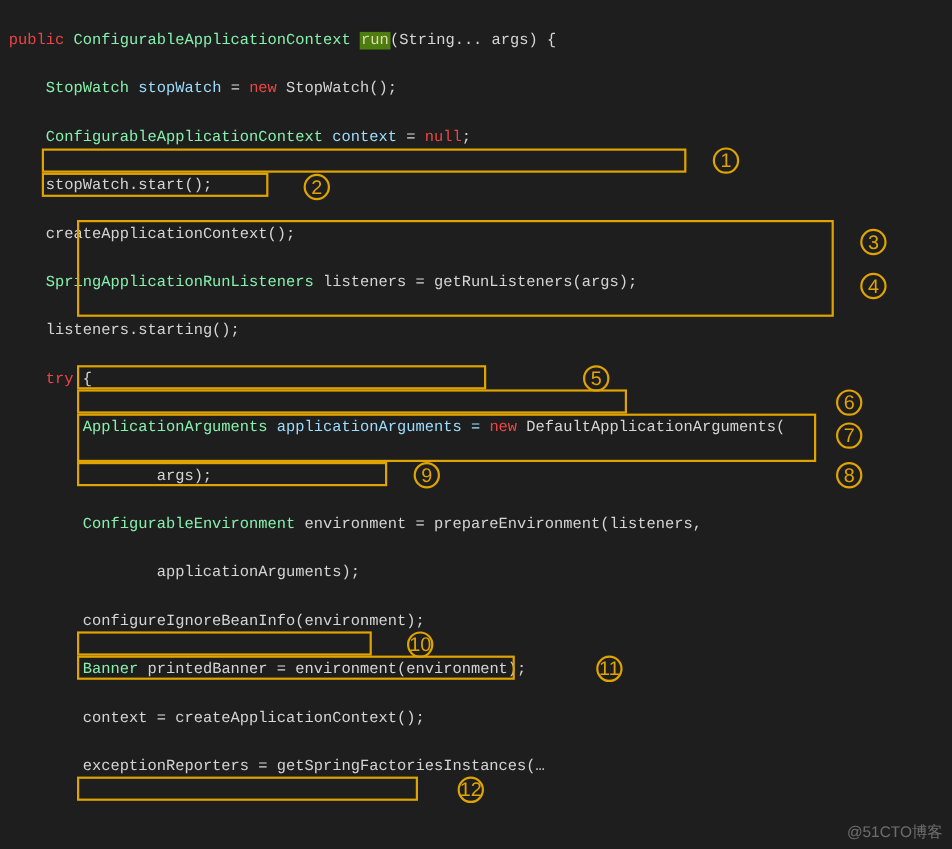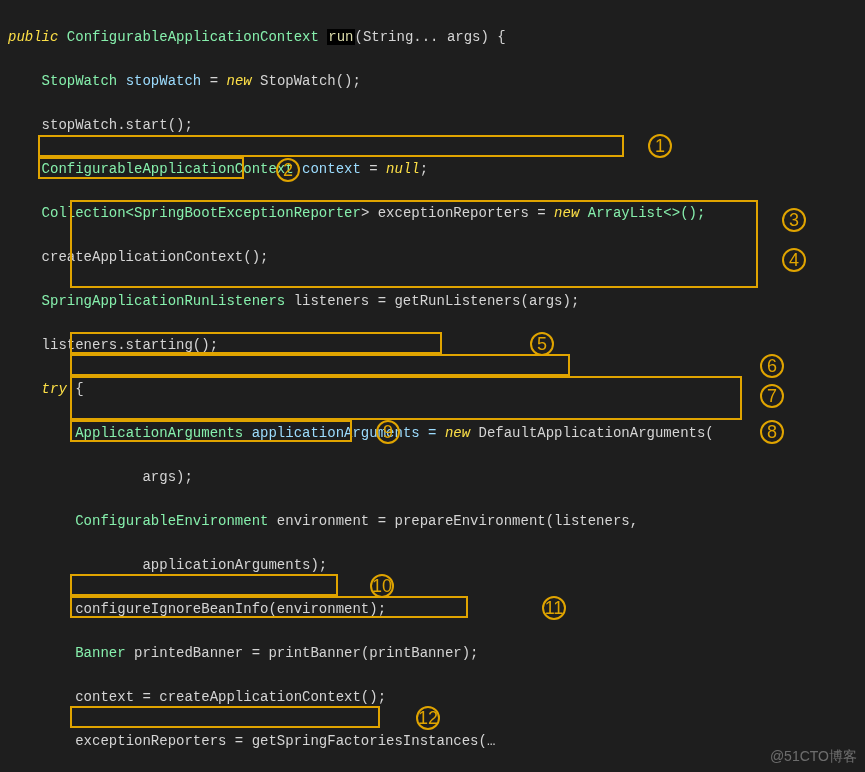"public" .kw { color: #fde047 -> #ef4444; font-style: italic -> none }
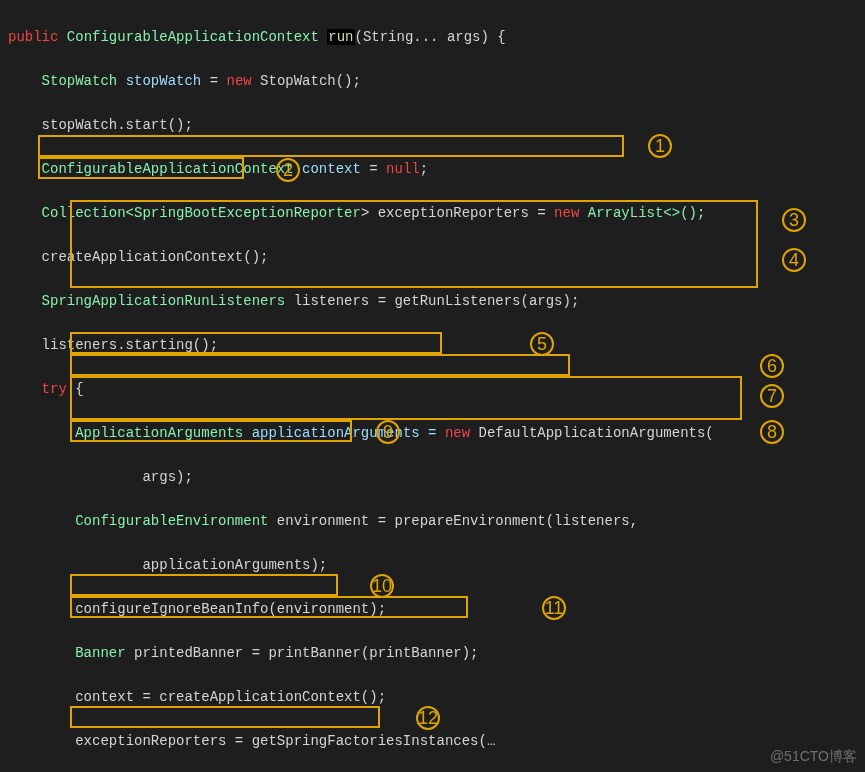"run" .run { background: #000000 -> #4d7c0f }
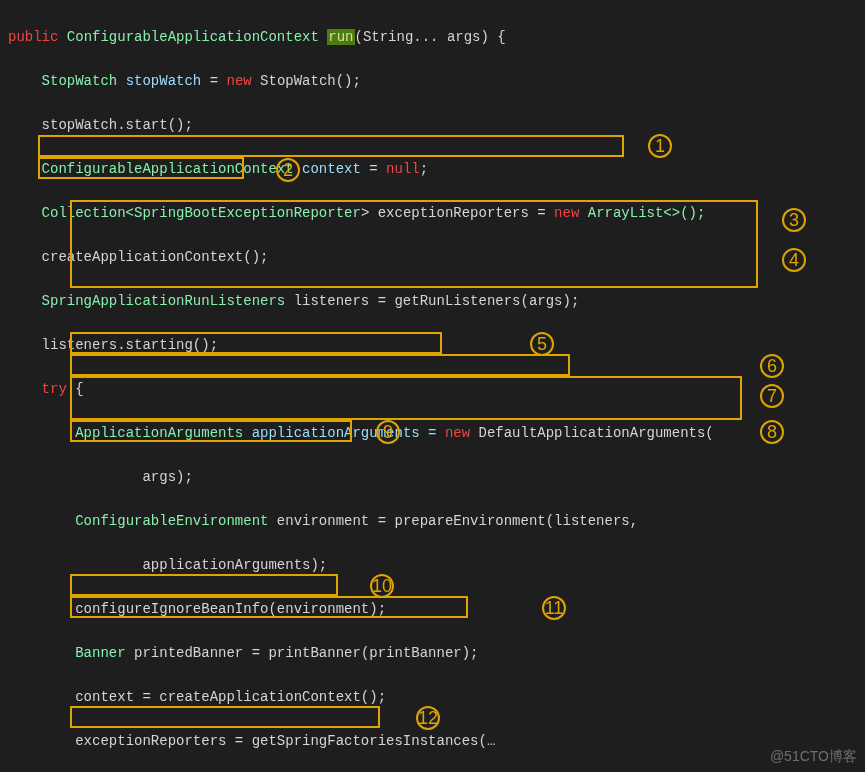"stopWatch.start();" div { order: before "ConfigurableApplicationContext context =" -> after "ConfigurableApplicationContext context =" }
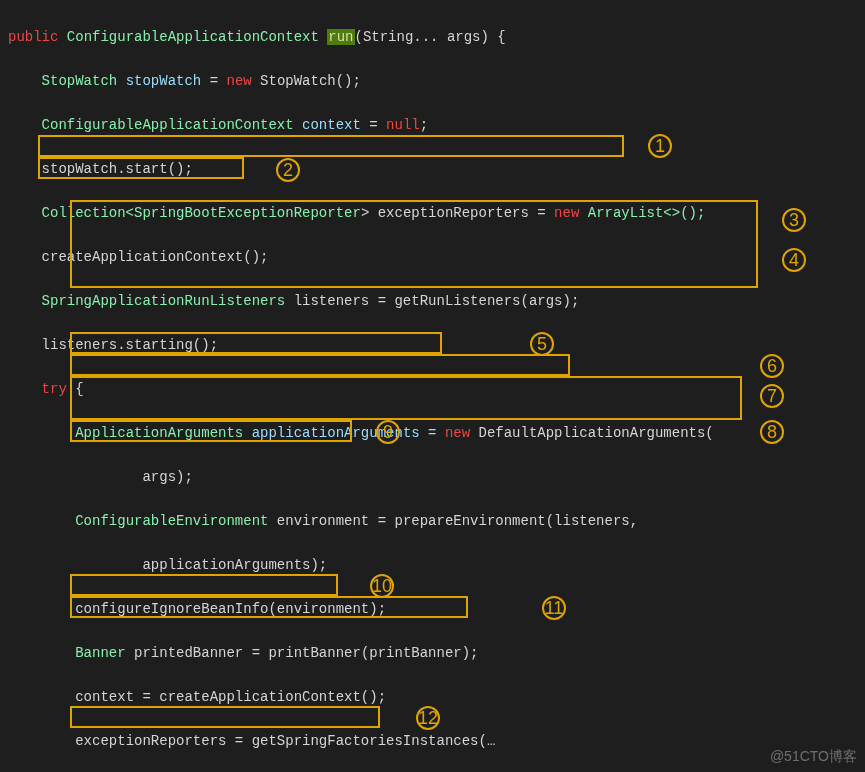"Collection<SpringBootExceptionReporter>" div { html: <div> <span>Collection&lt;</span><span>SpringBootExceptionReporter</span><span>&gt; exceptionReporters = </span><span>new</span><span> ArrayList&lt;&gt;();</span></div> -> none }
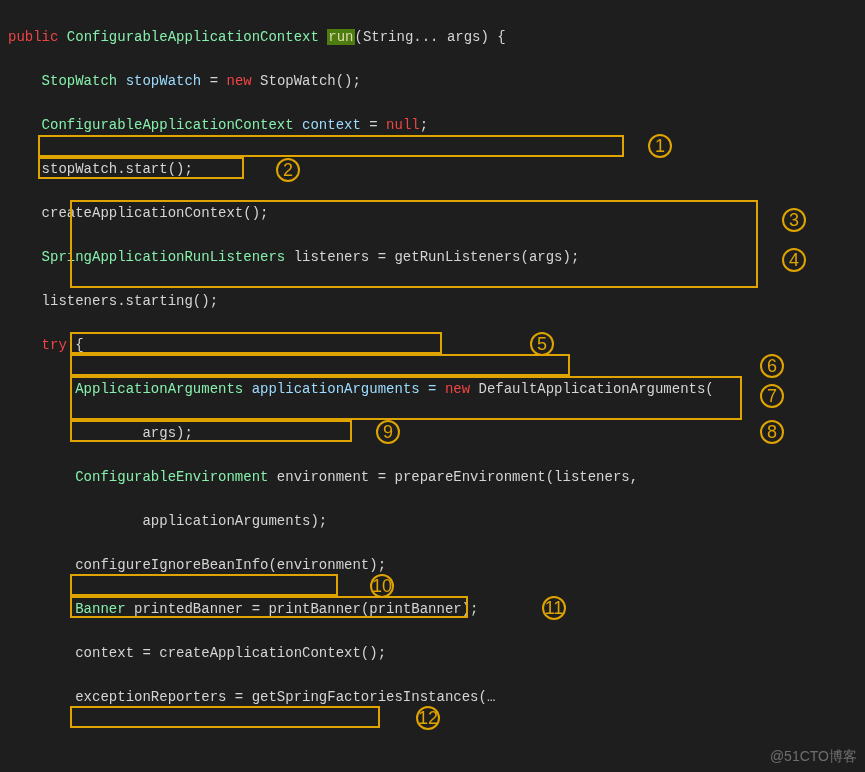"printedBanner =" span { text: printBanner(printBanner -> environment(environment }
